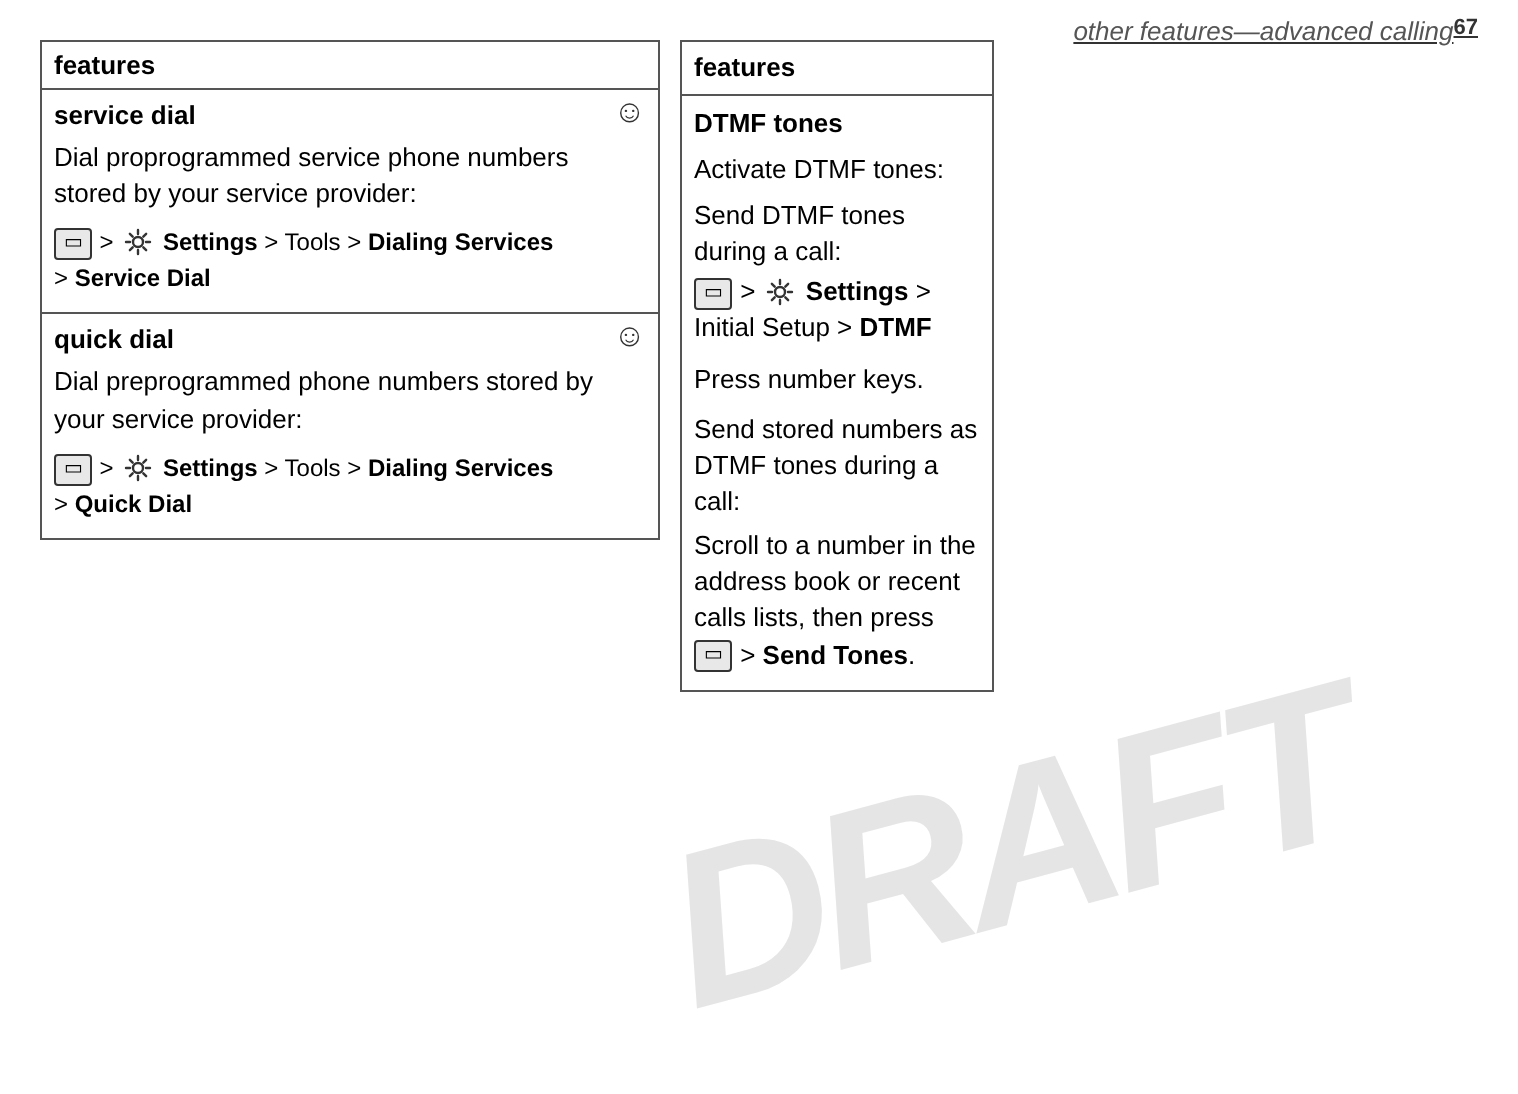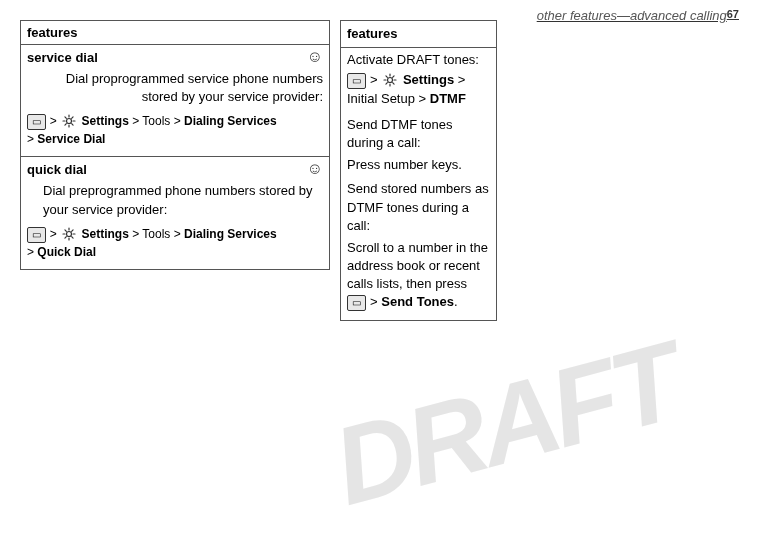"DTMF tones" tr { html: none -> <tr> <td> <strong>DTMF tones</strong> </td> </tr> }
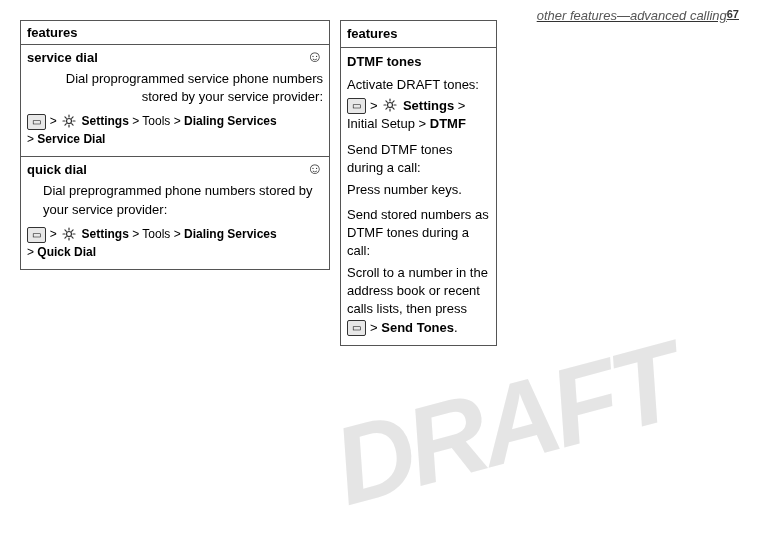"Dial proprogrammed service phone numbers" td { text-align: right -> none }
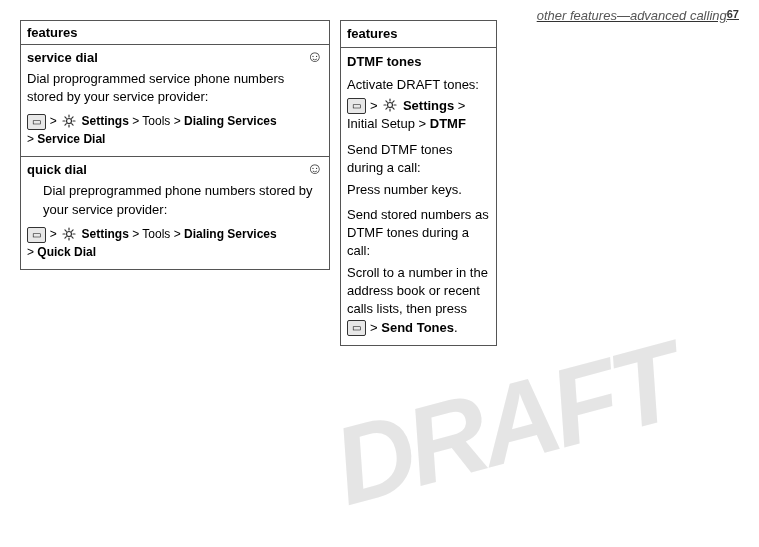"Activate DRAFT tones:" td { text: DRAFT -> DTMF }
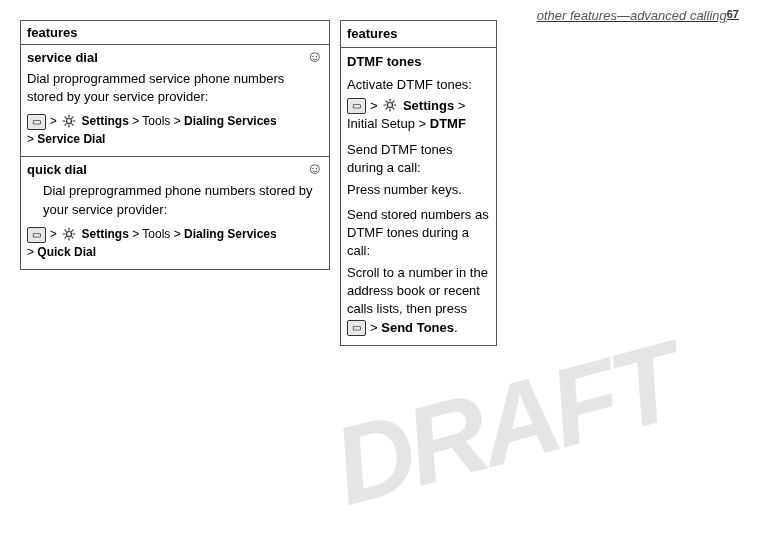"▭ > Settings > Initial" tr { order: before "Send DTMF tones during a" -> after "Send DTMF tones during a" }
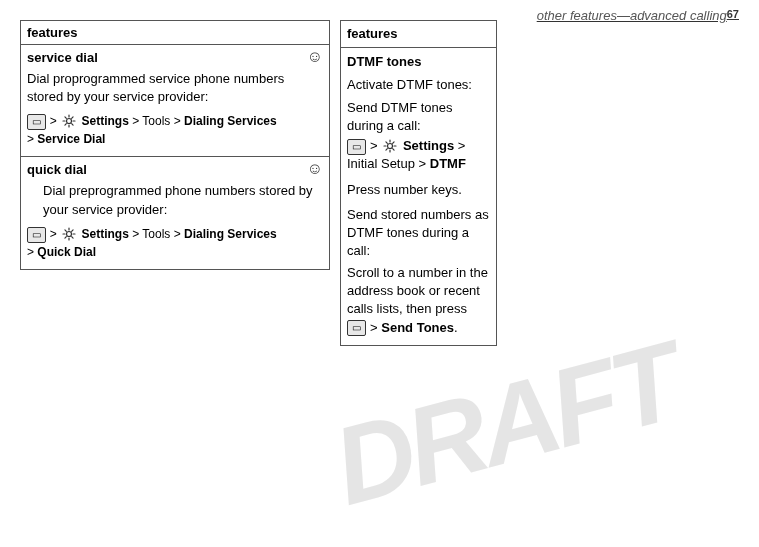"Dial preprogrammed phone numbers stored" td { padding: 2px 6px 4px 22px -> 2px 6px 4px 6px }
